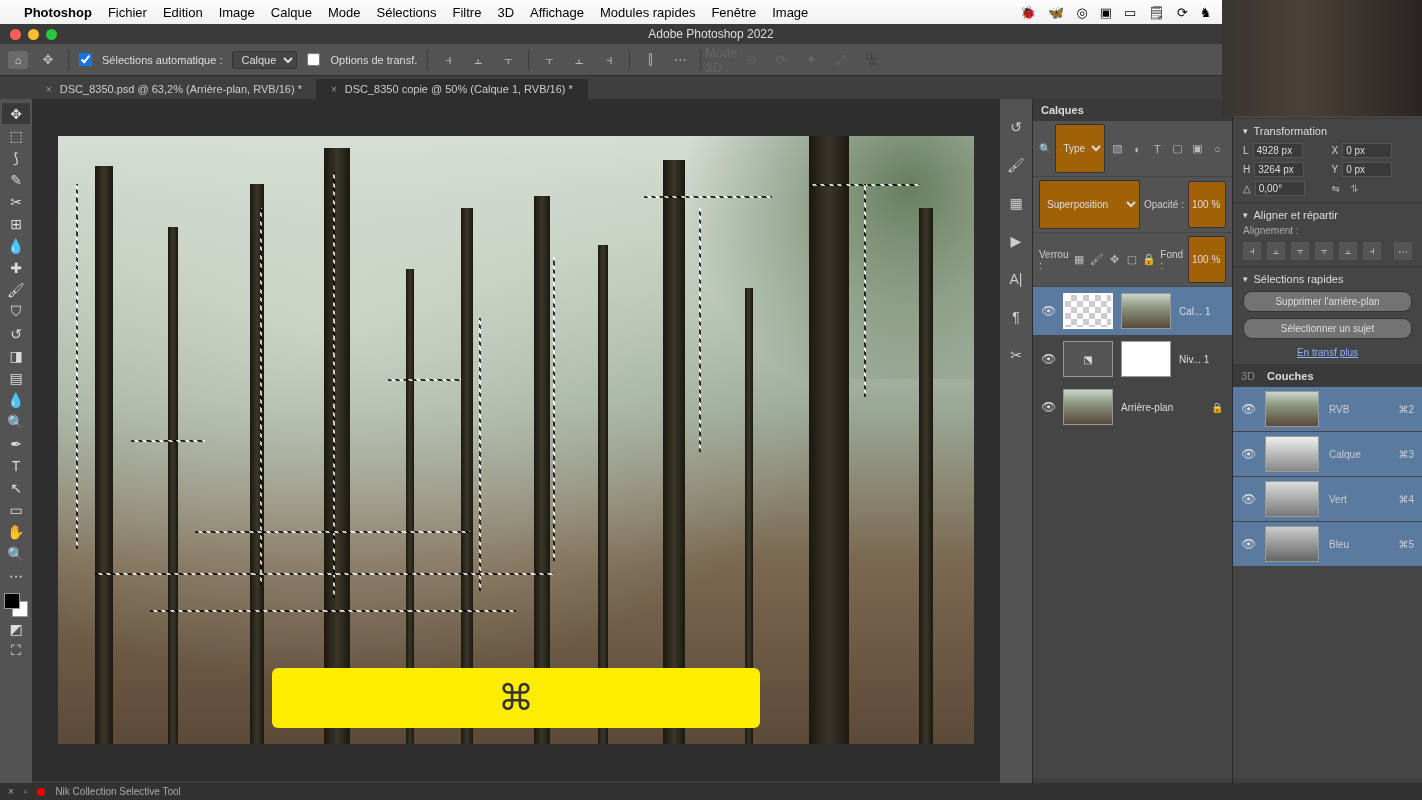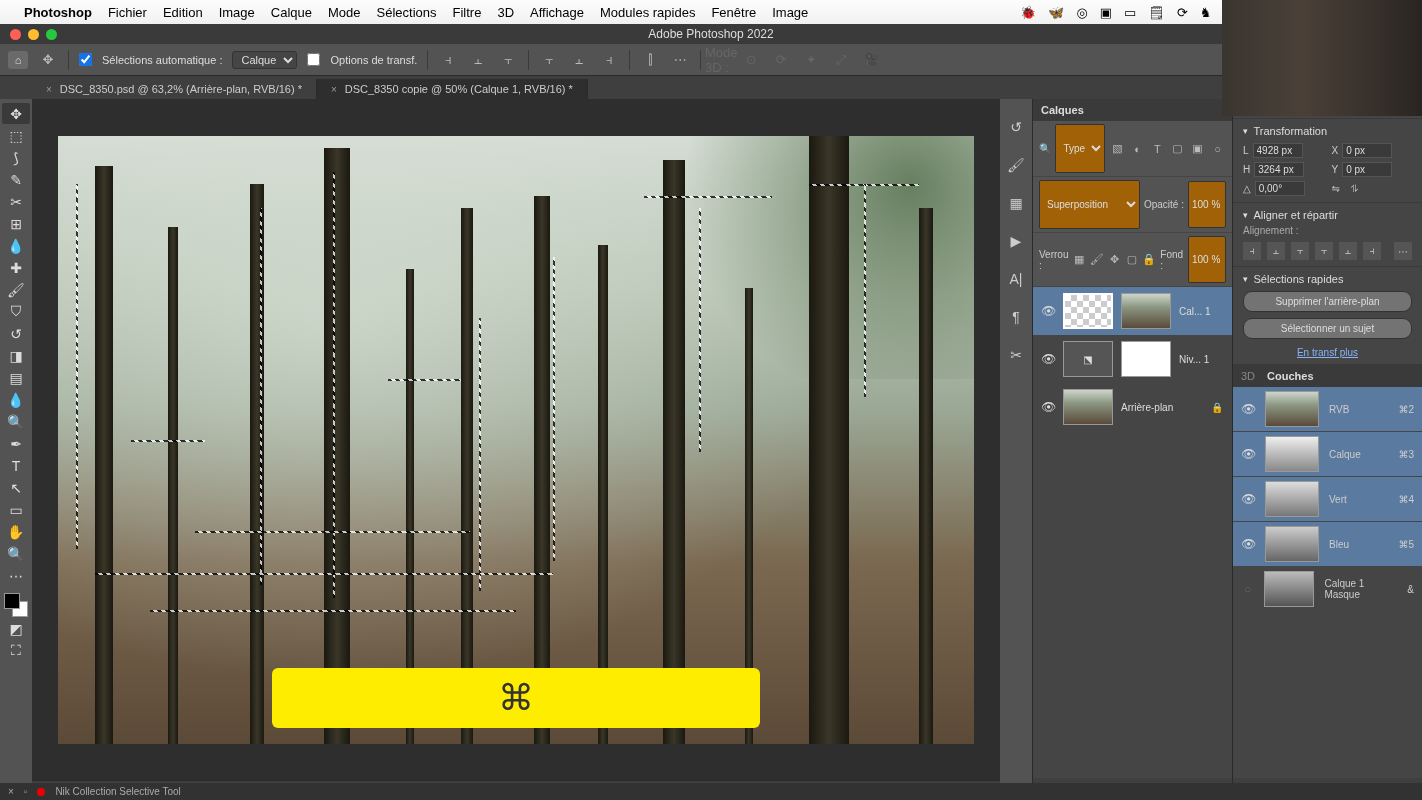"Calque 1 Masque" div.channel { html: <div> <span>○</span> <div></div> <span>Calque 1 Masque</span> <span>&amp;</span> </div> -> none }
